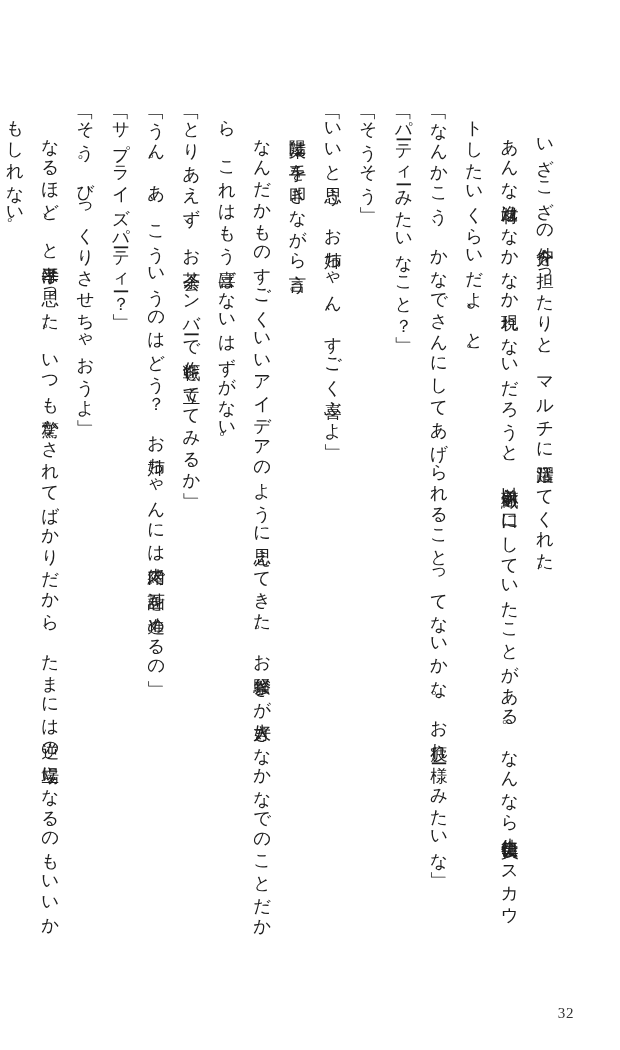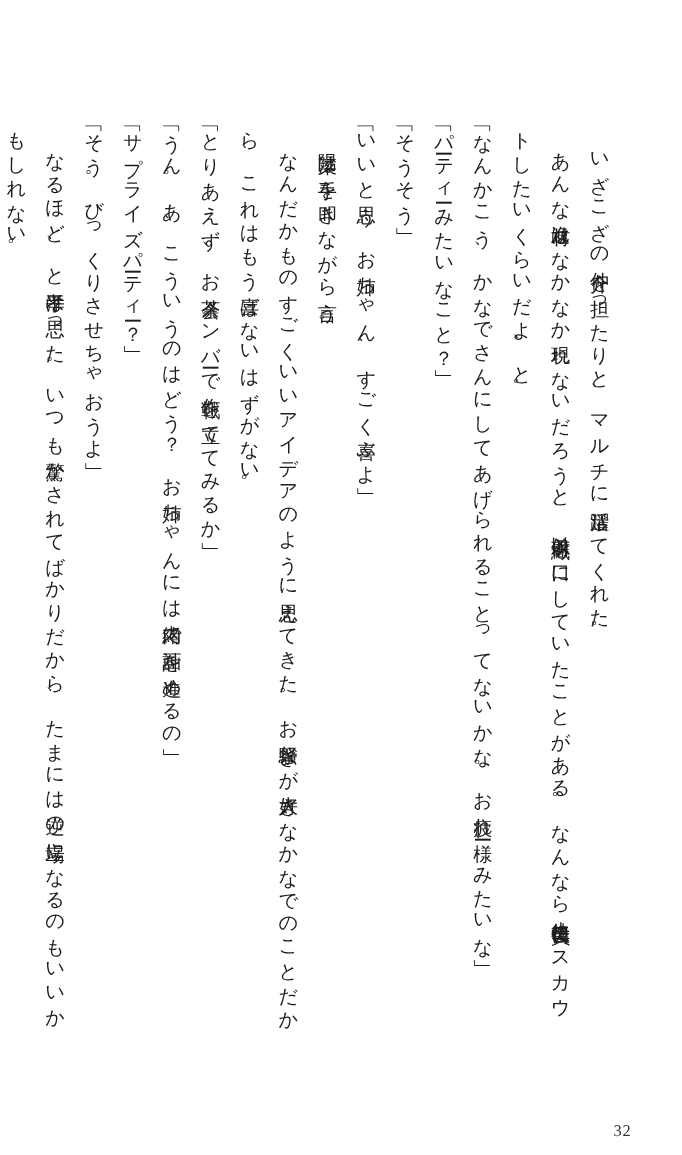"32" #page-number { bottom: 12px -> 28px }
